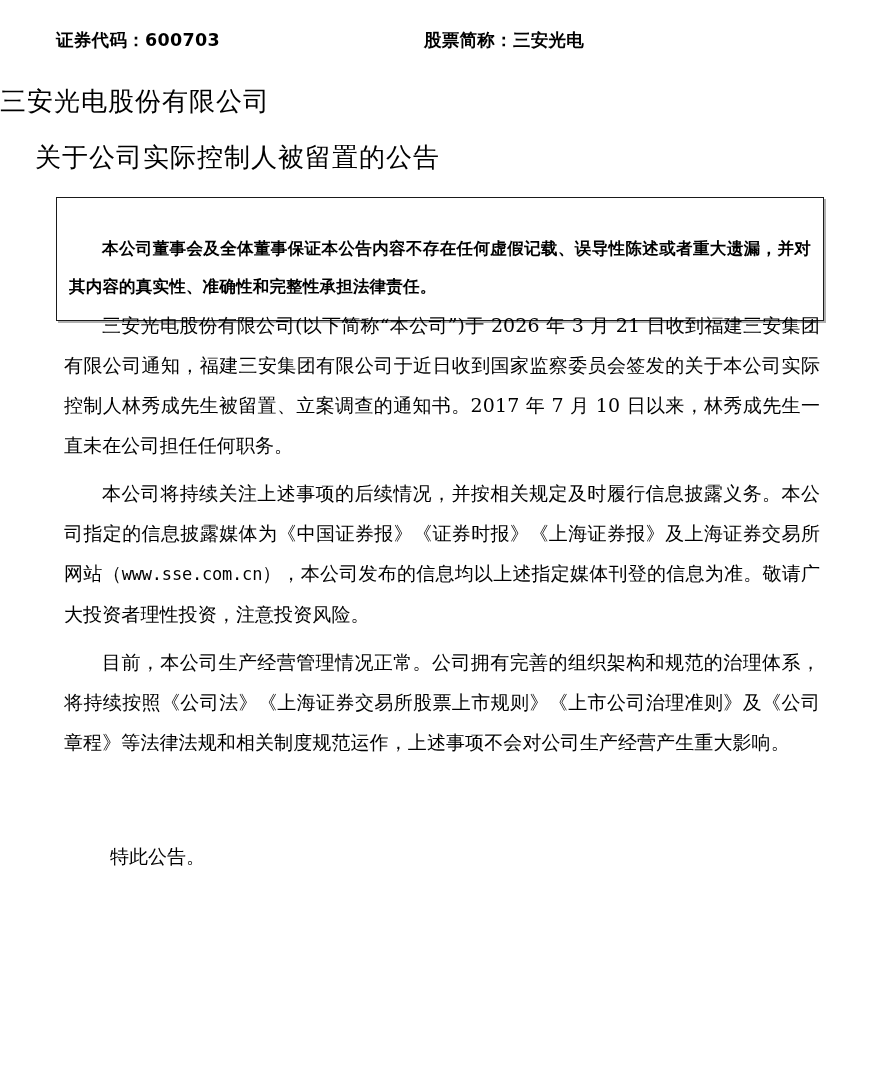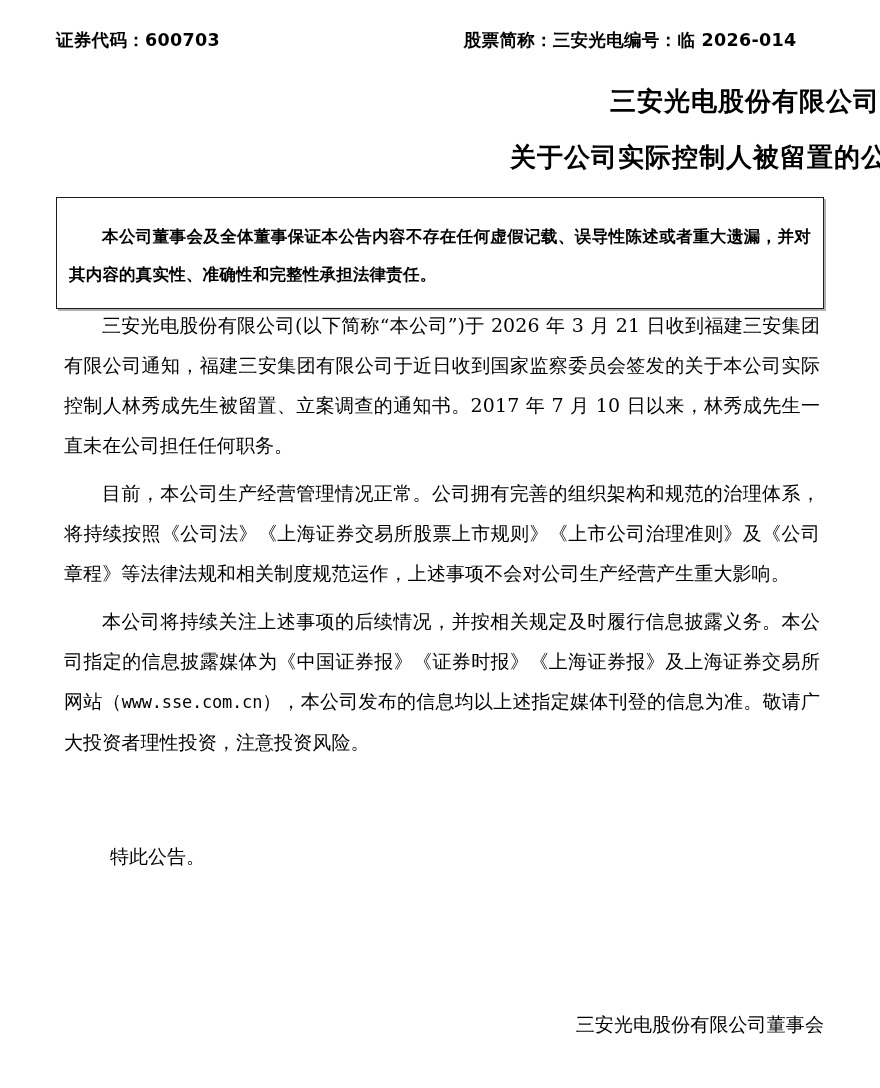"证券代码：600703" .doc-header { gap: none -> 14px }
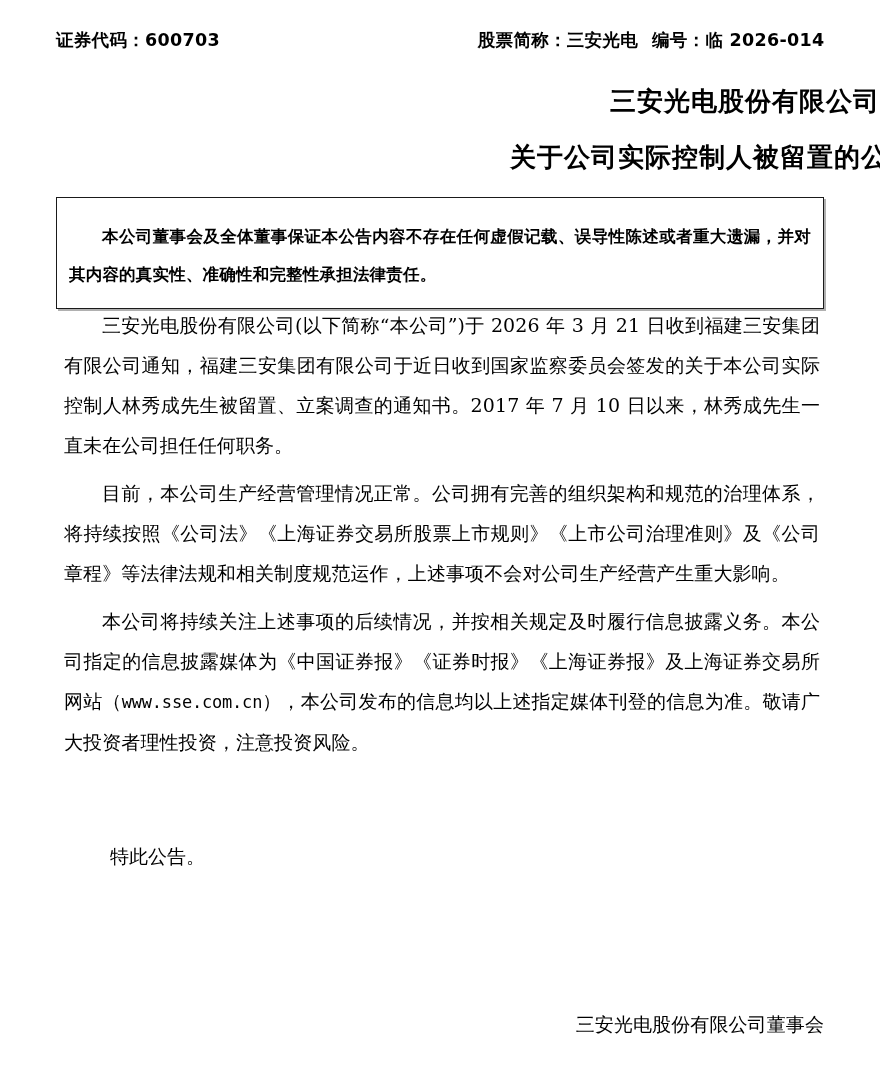"股票简称：三安光电" .hdr-abbr { text-align: right -> center }
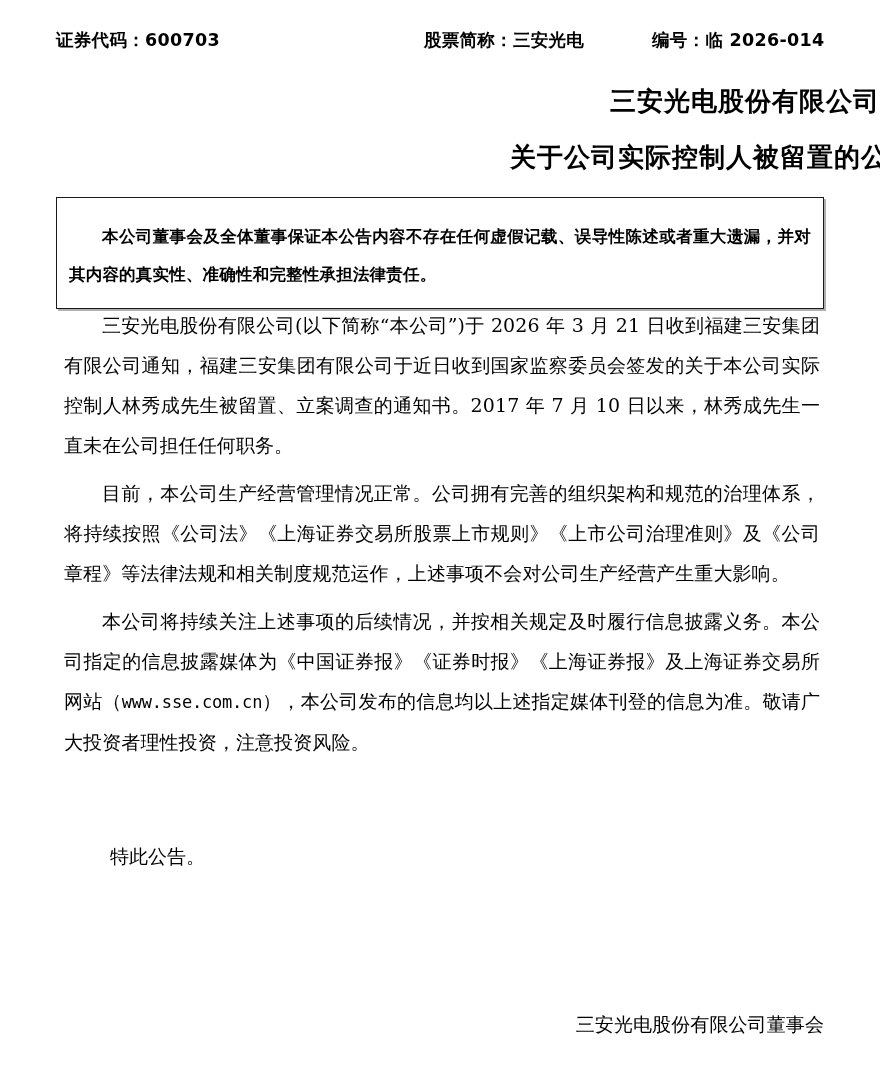"编号：临 2026-014" span.hdr-number { html: <span>编号：临 2026-014</span> -> none }
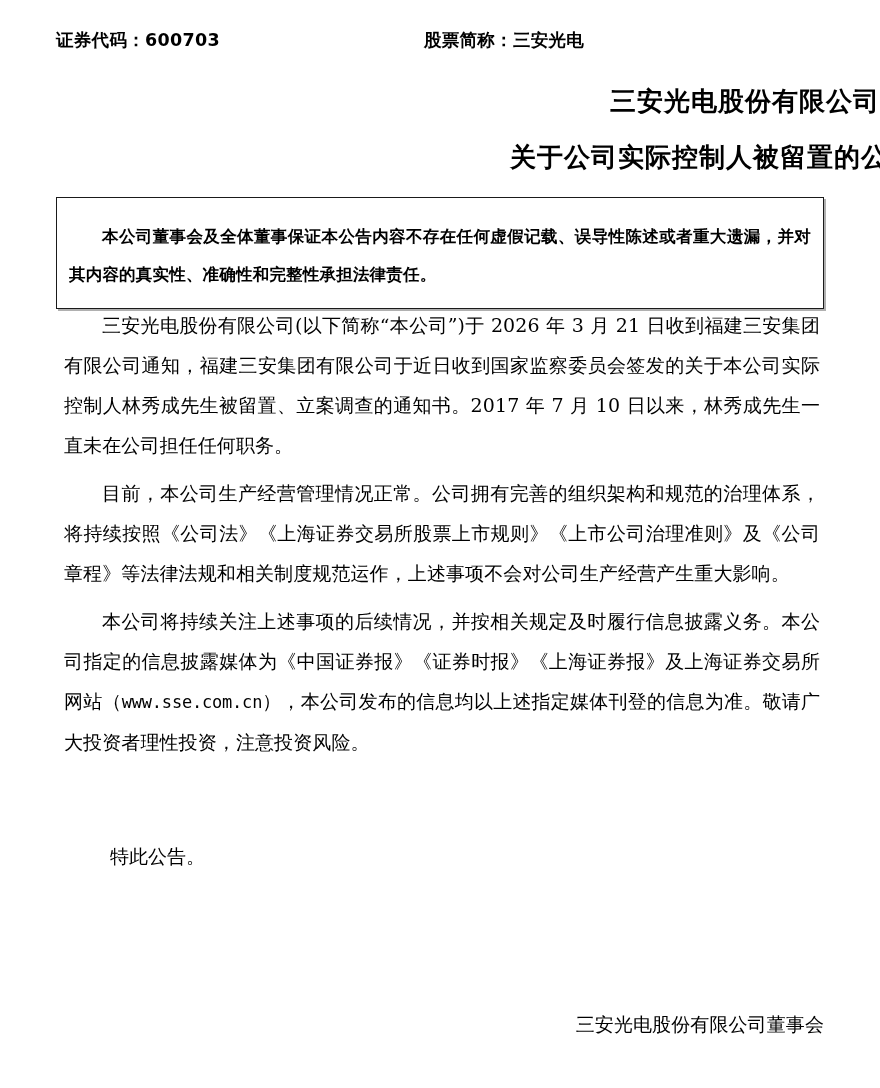"三安光电股份有限公司" .title-main, .title-sub { font-weight: bold -> normal; text-align: right -> left }
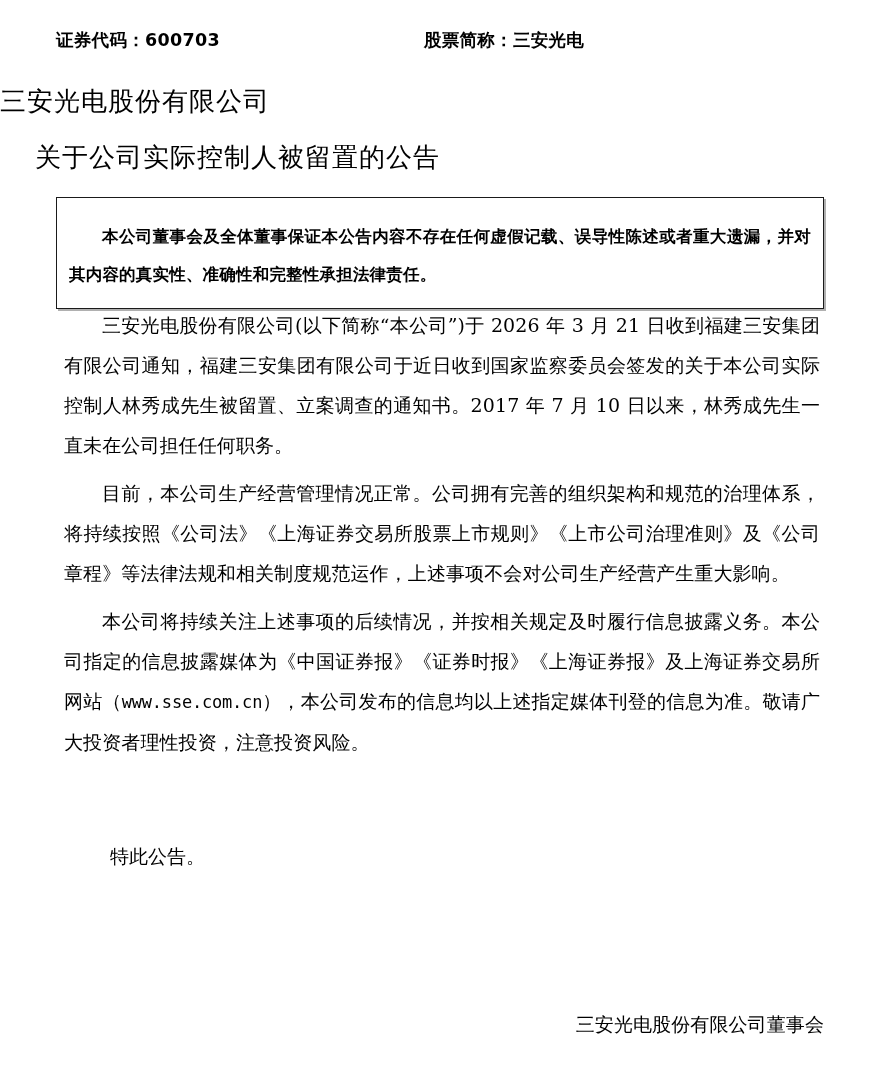"本公司董事会及全体董事保证本公告内容不存在任何虚假记载、误导性陈述或者重大遗漏，" .disclaimer-box { padding: 20px 12px 14px 12px -> 32px 12px 14px 12px }
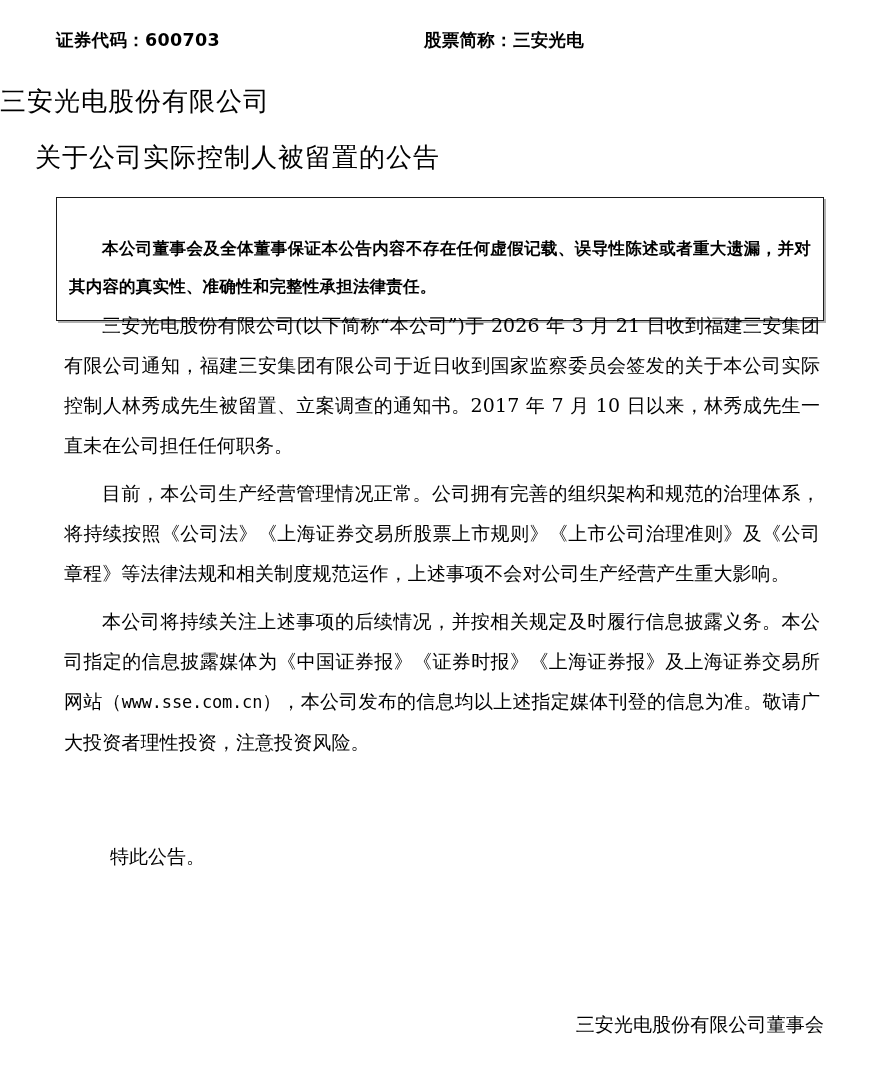"目前，本公司生产经营管理情况正常。公司拥有完善的组织架构和规范的治理体系，将持续" p.para { order: before "本公司将持续关注上述事项的后续情况，并按相关规定及时履行信息披露义务。本公司指定" -> after "本公司将持续关注上述事项的后续情况，并按相关规定及时履行信息披露义务。本公司指定" }
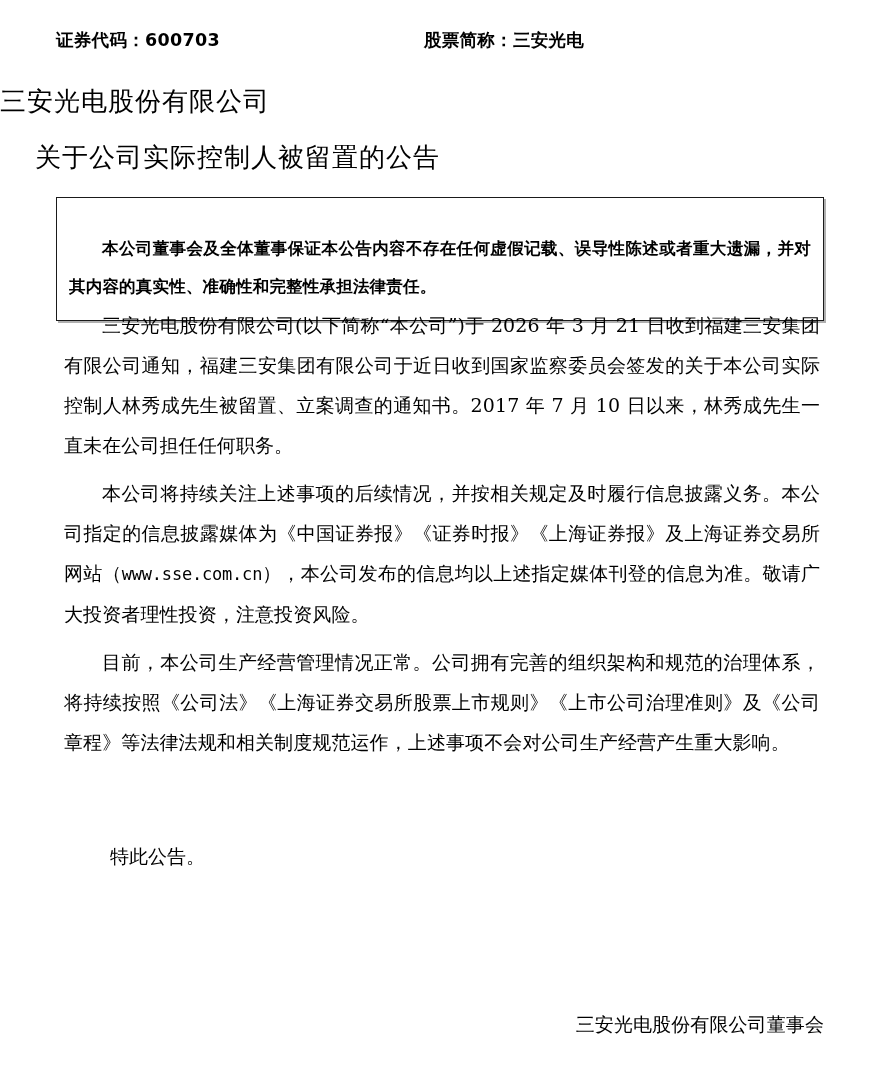"三安光电股份有限公司董事会" div { html: <div>三安光电股份有限公司董事会</div> -> none }
